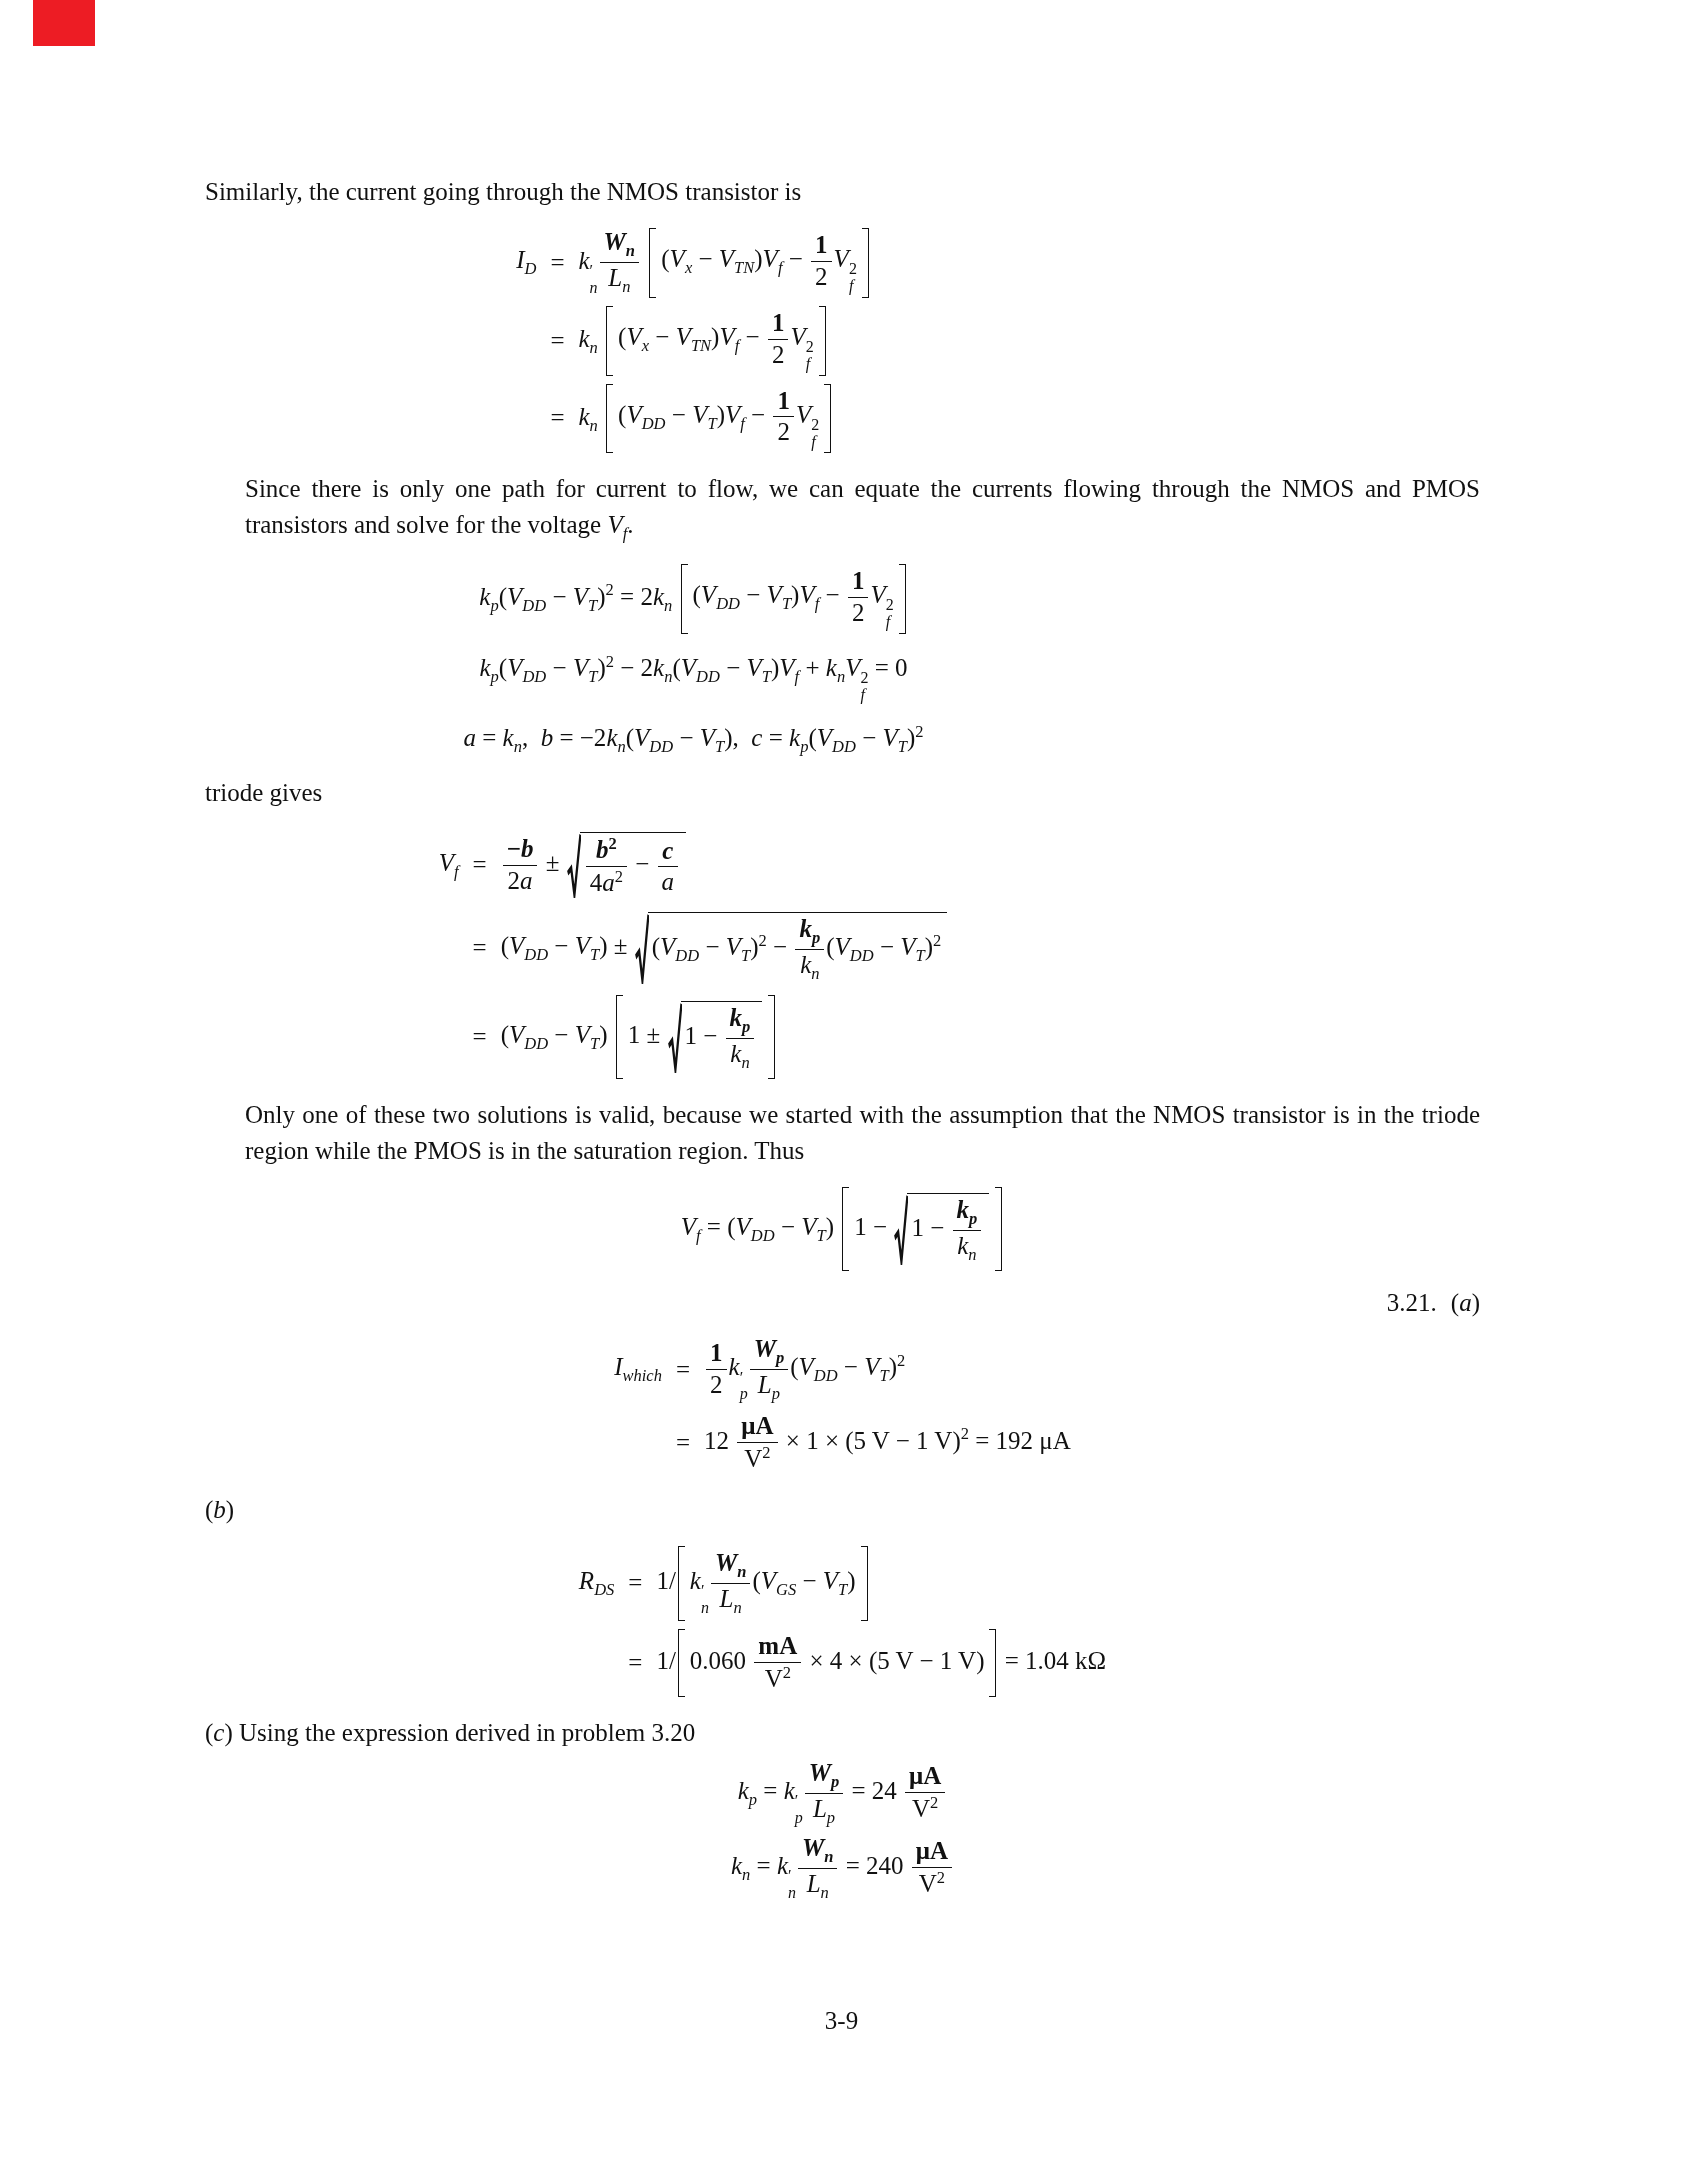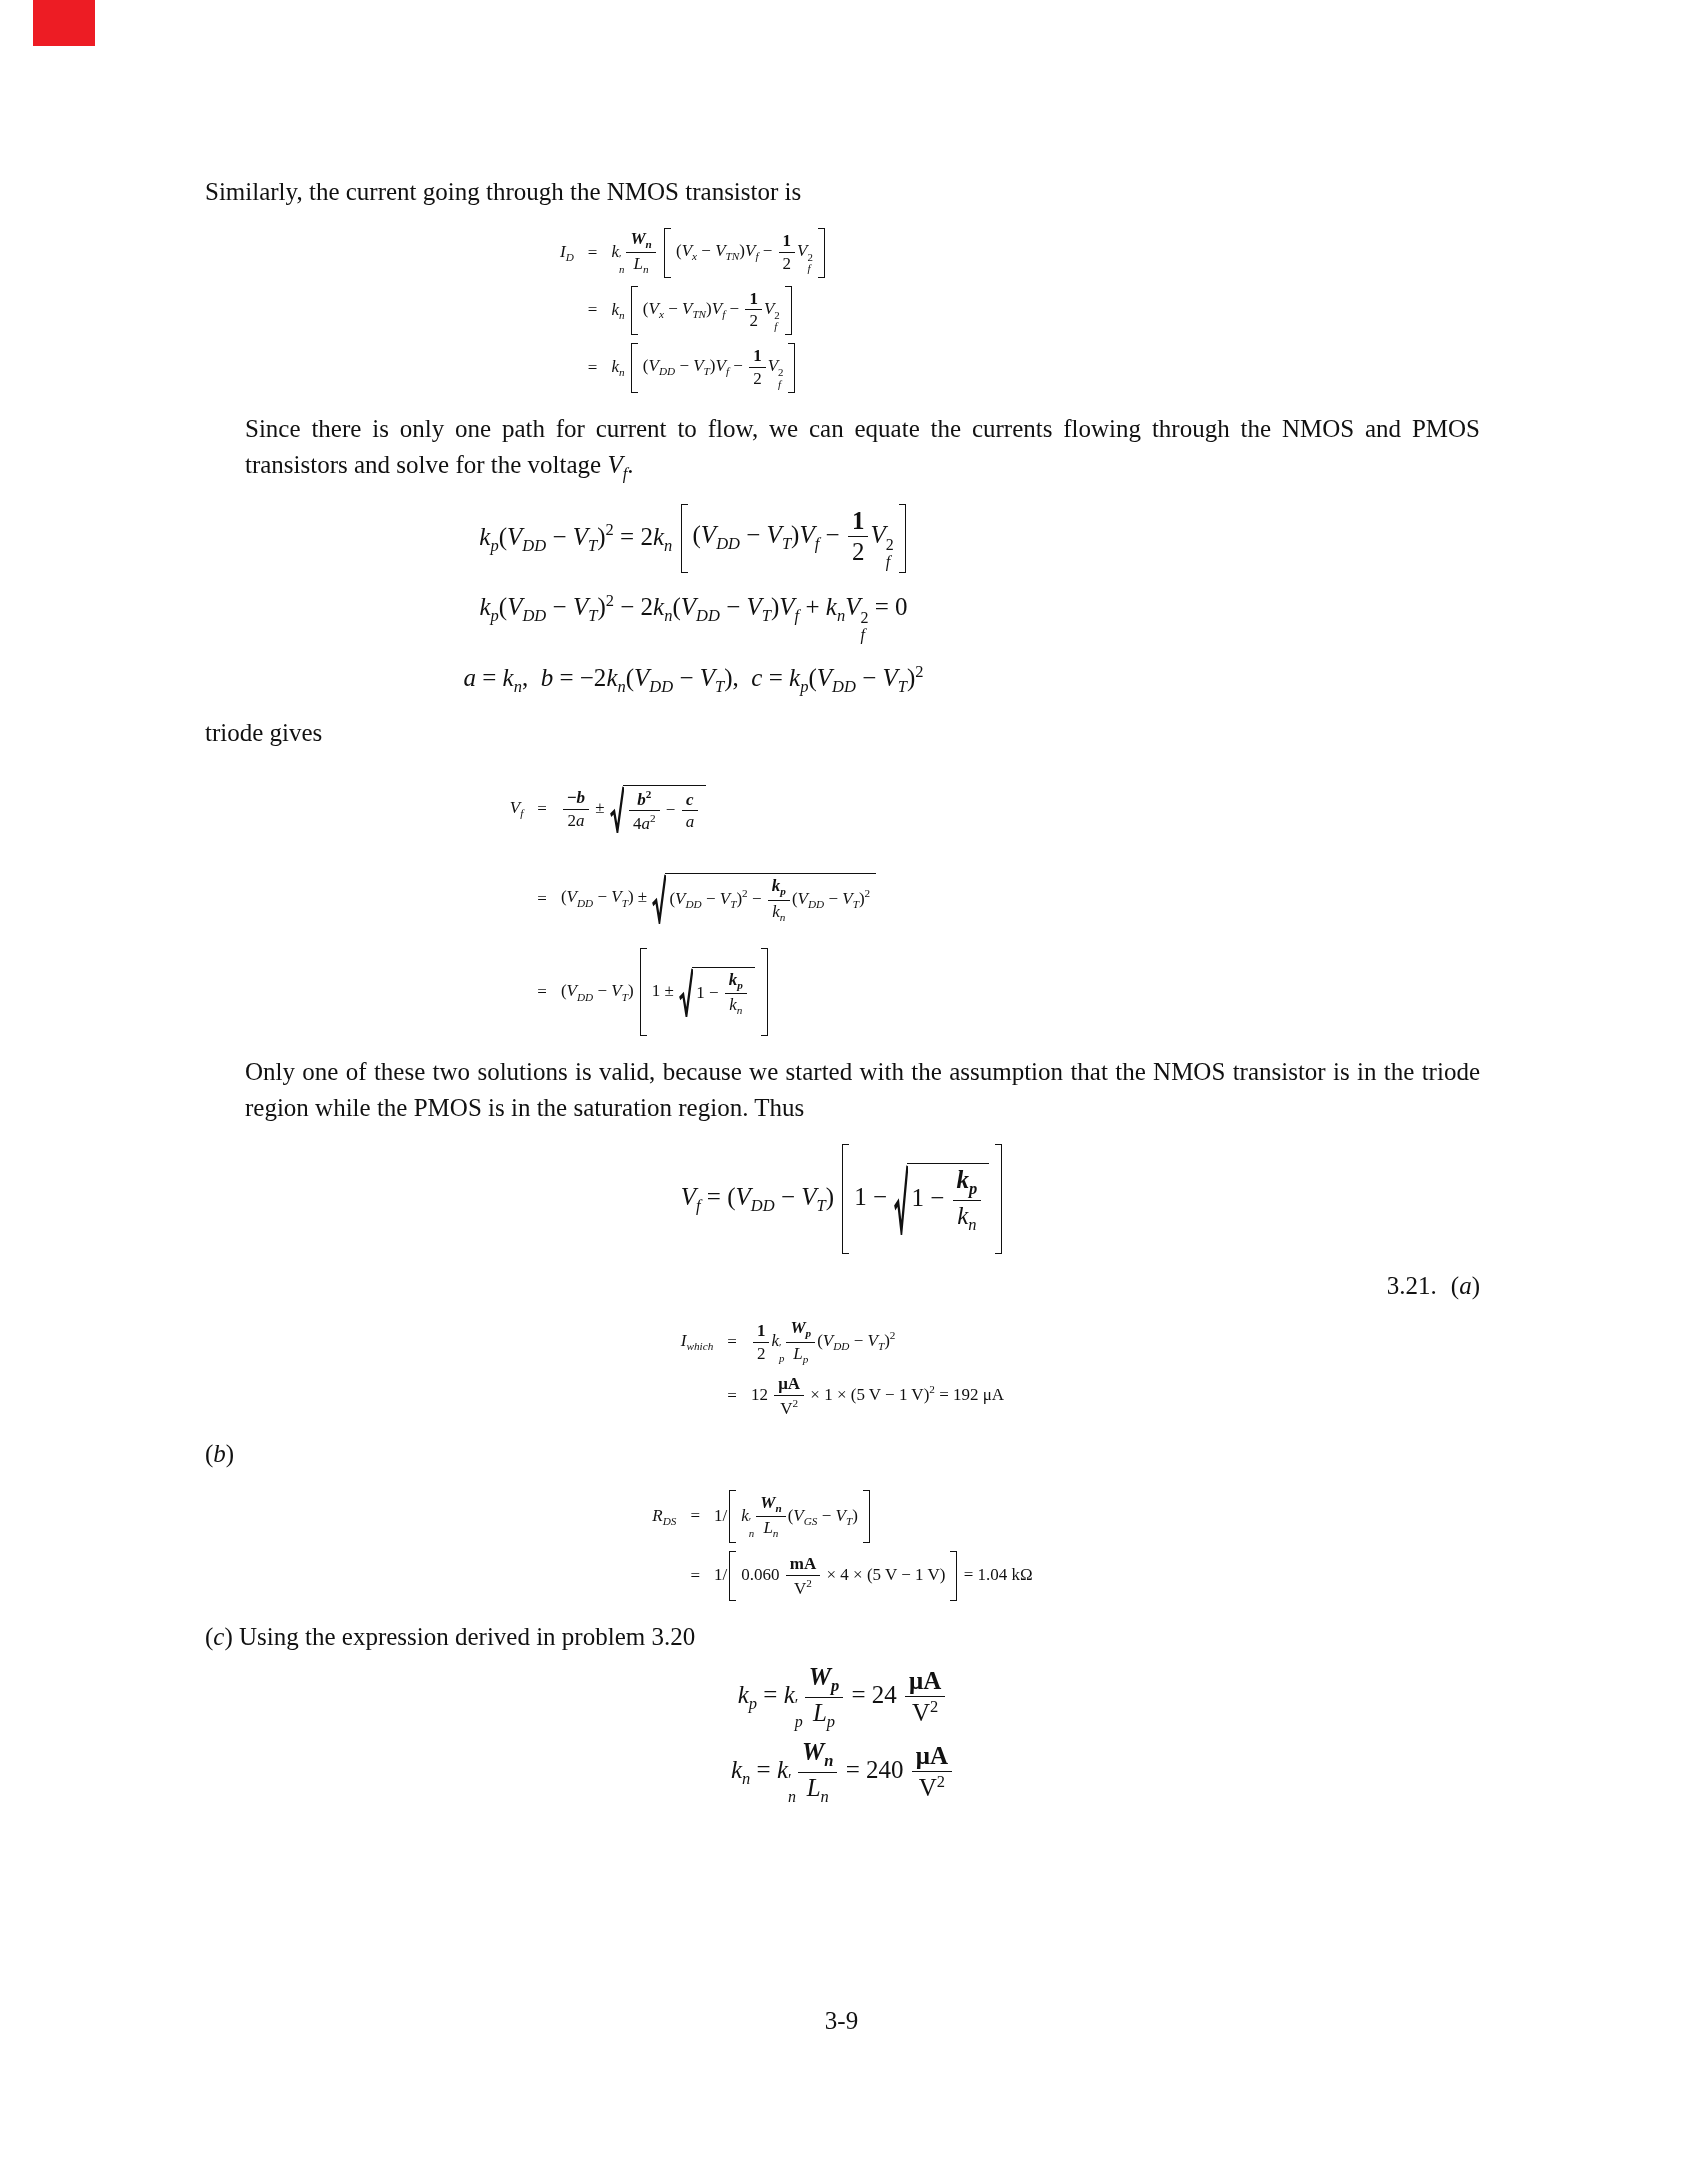"ID" .eqn { font-size: 17px -> 25px }
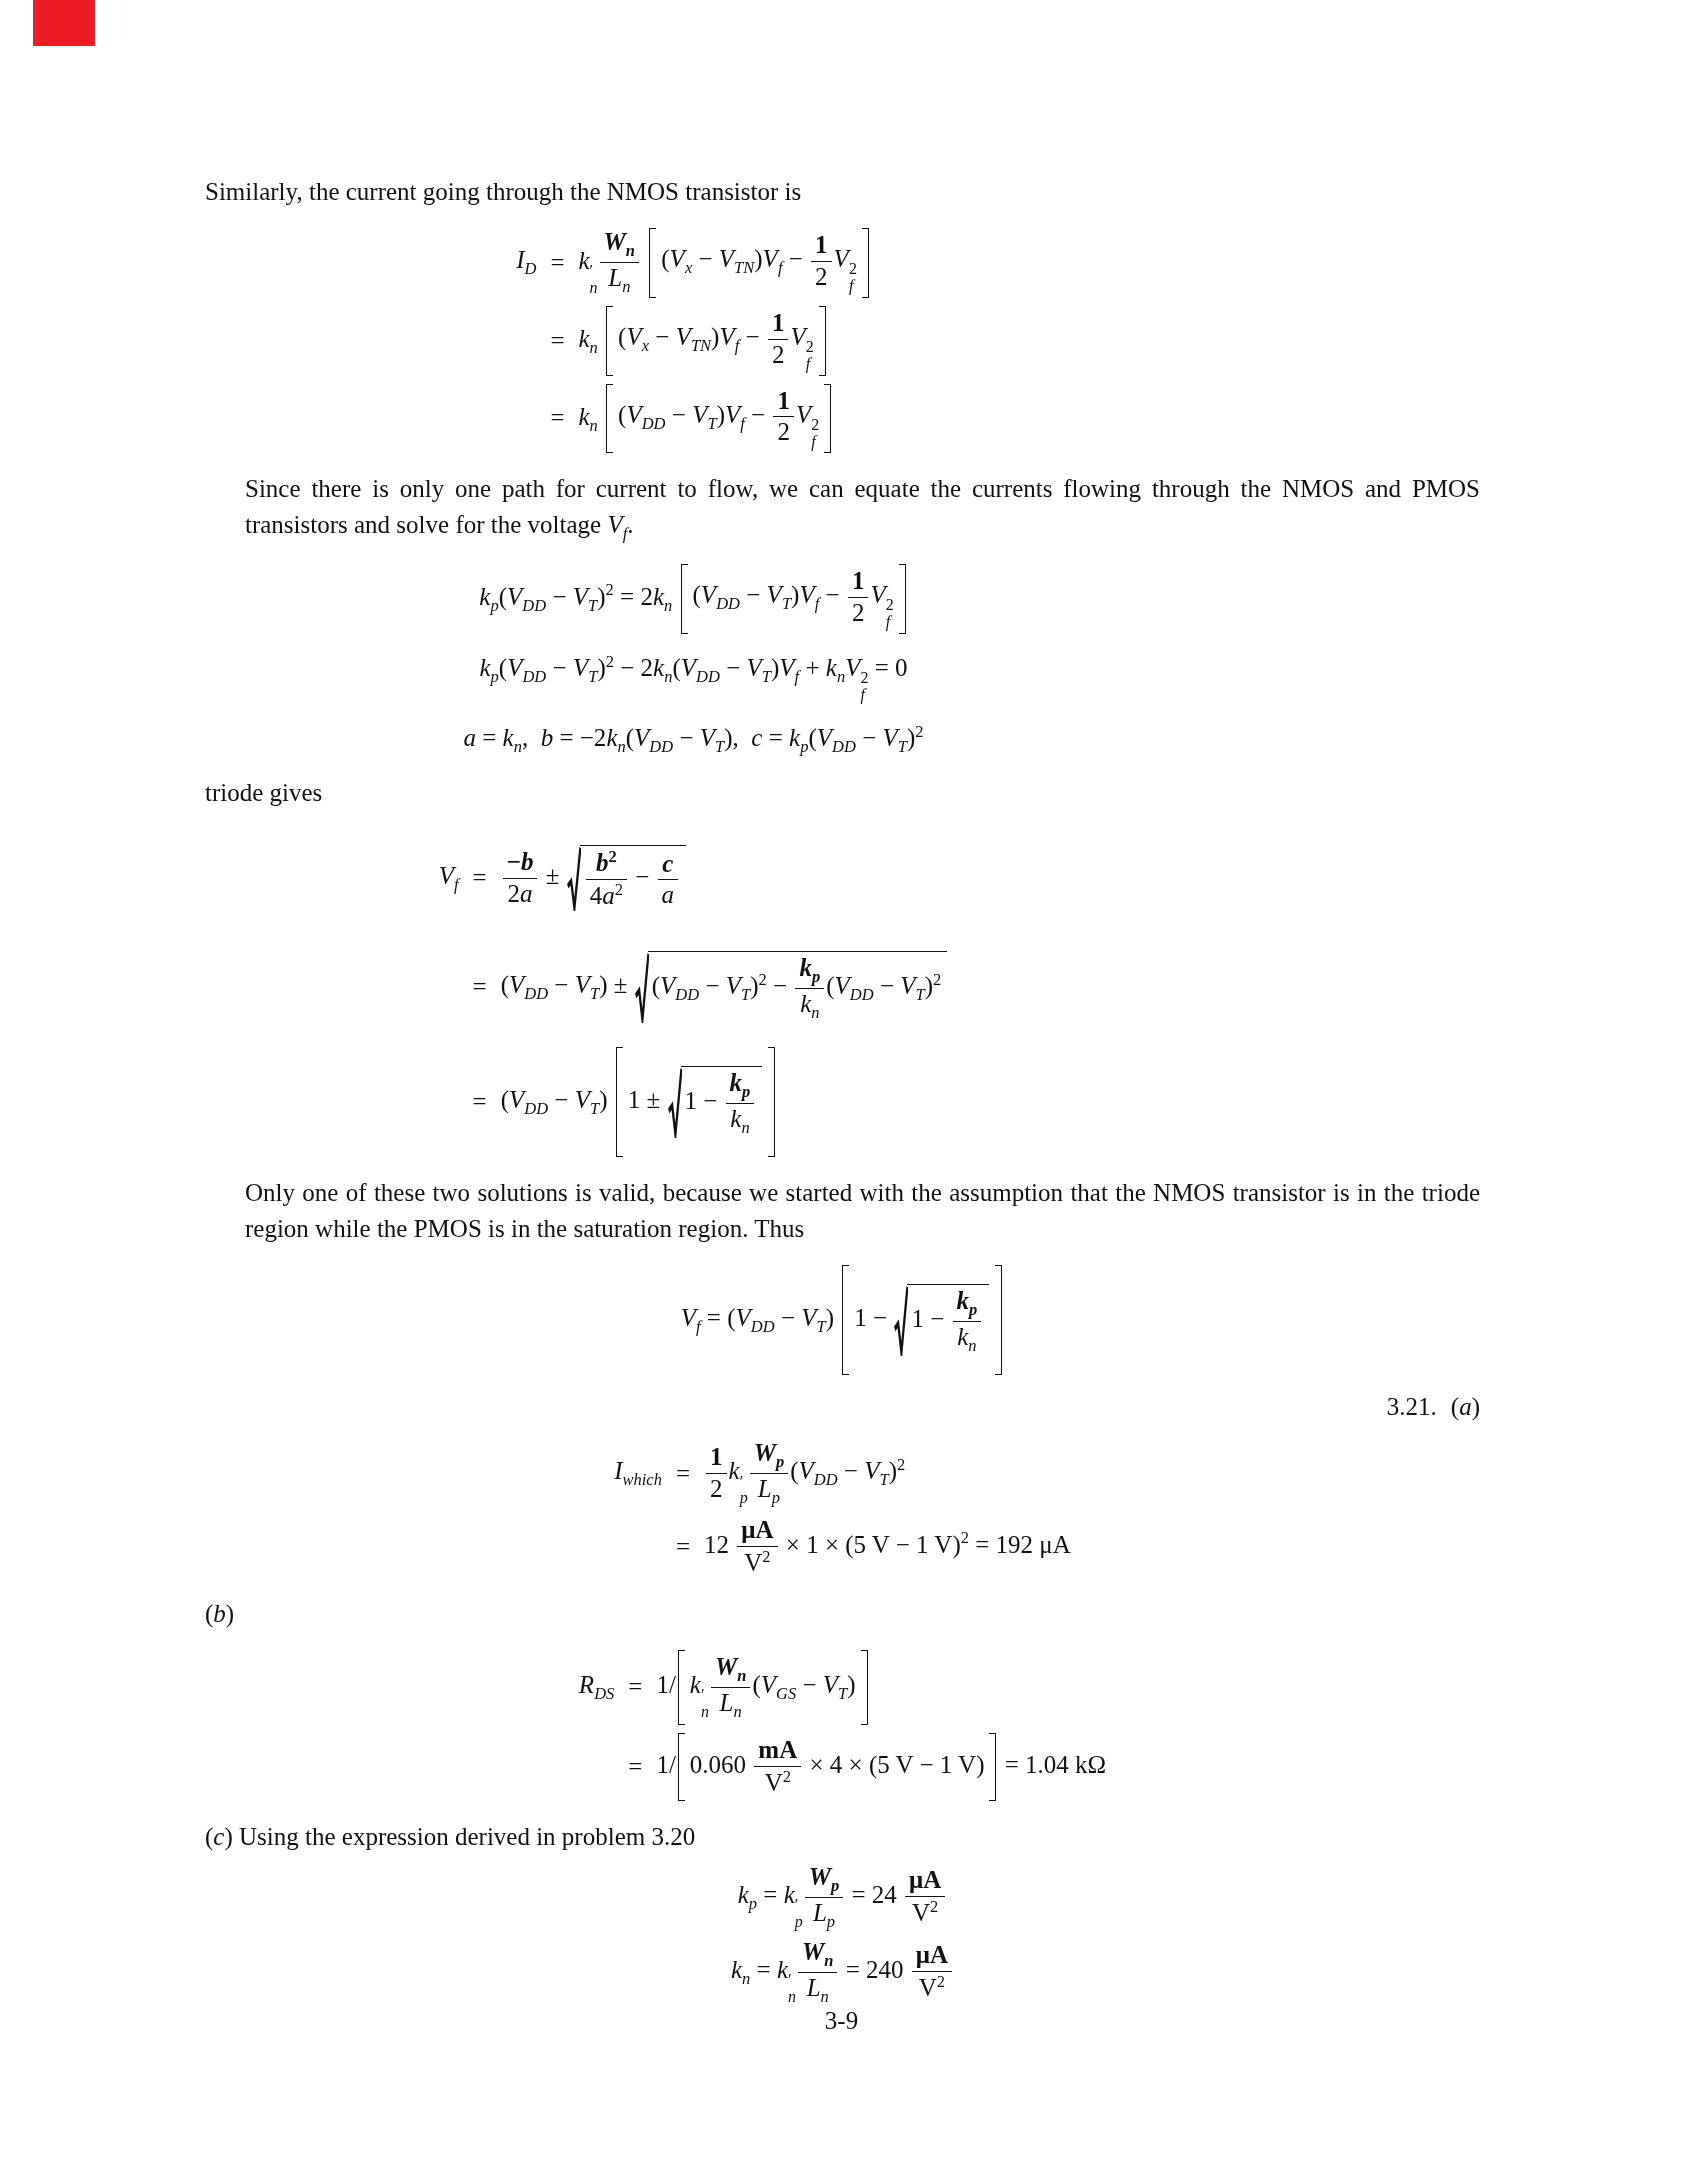"b2" .sqrt { margin: 16px 1px -> 3px 1px }
